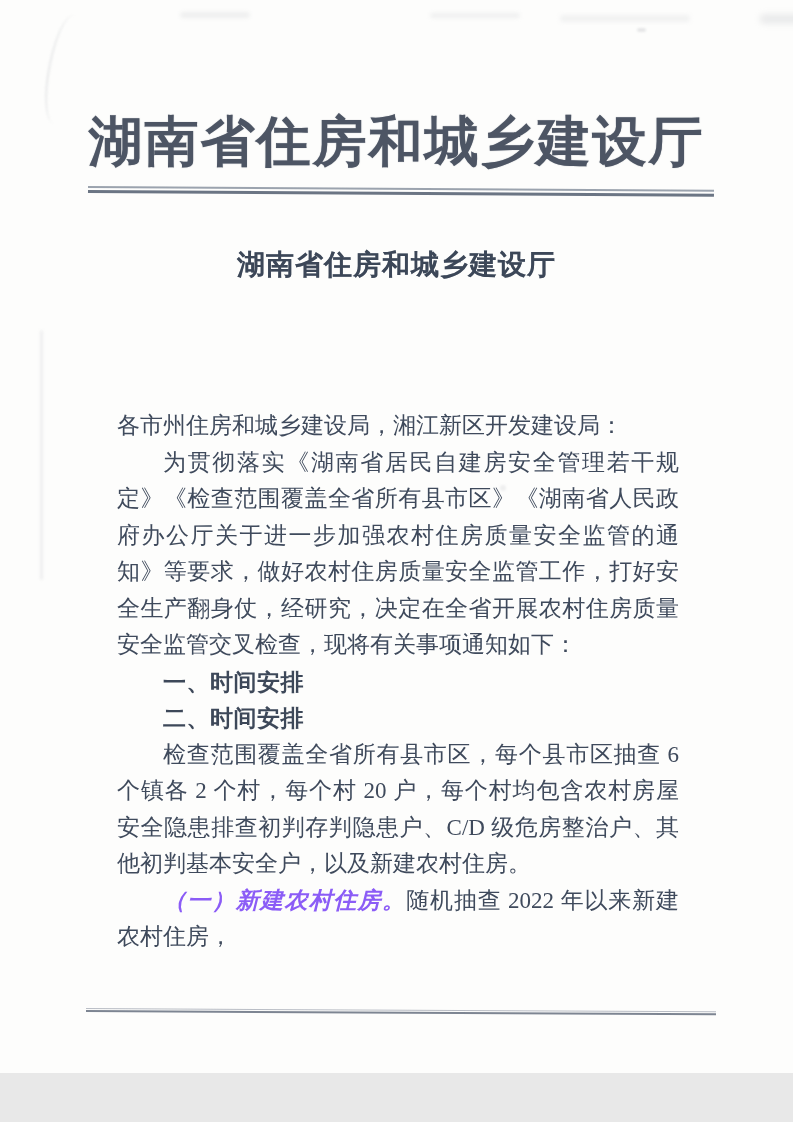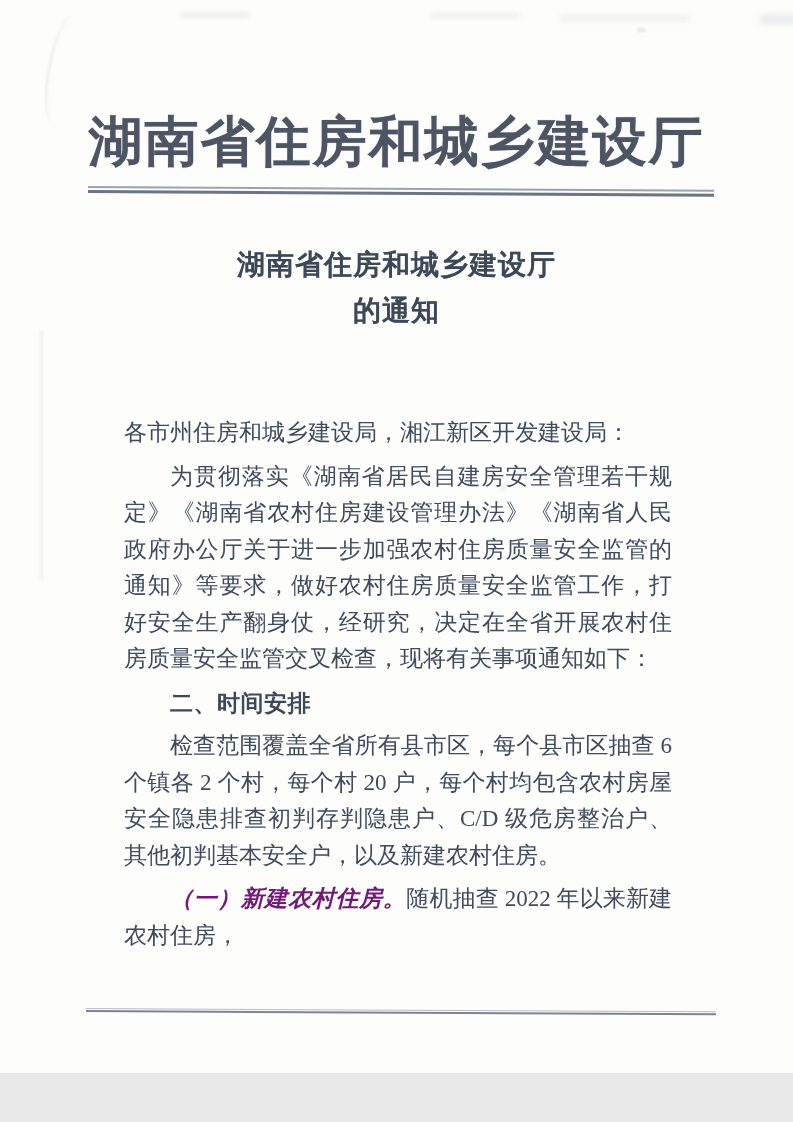"的通知" div { html: <div>的通知</div> -> none }
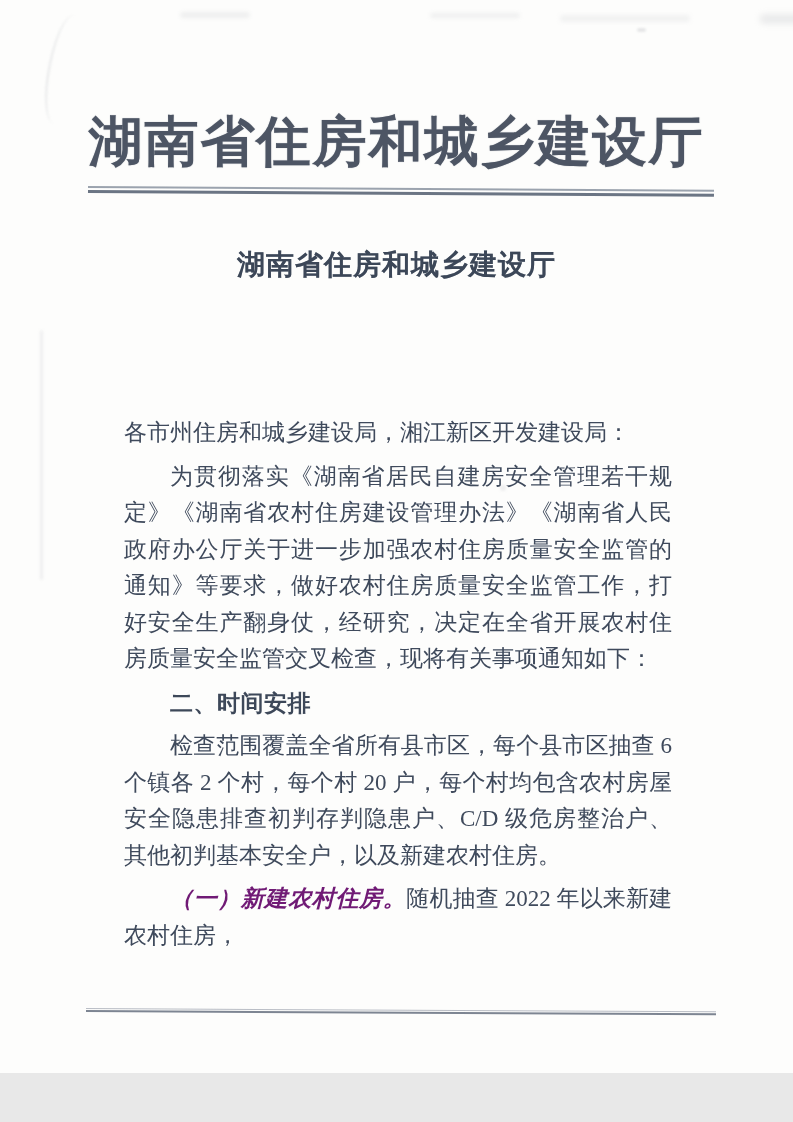"各市州住房和城乡建设局，湘江新区开发建设局：" .body-block p { margin: 7px -> 0 }
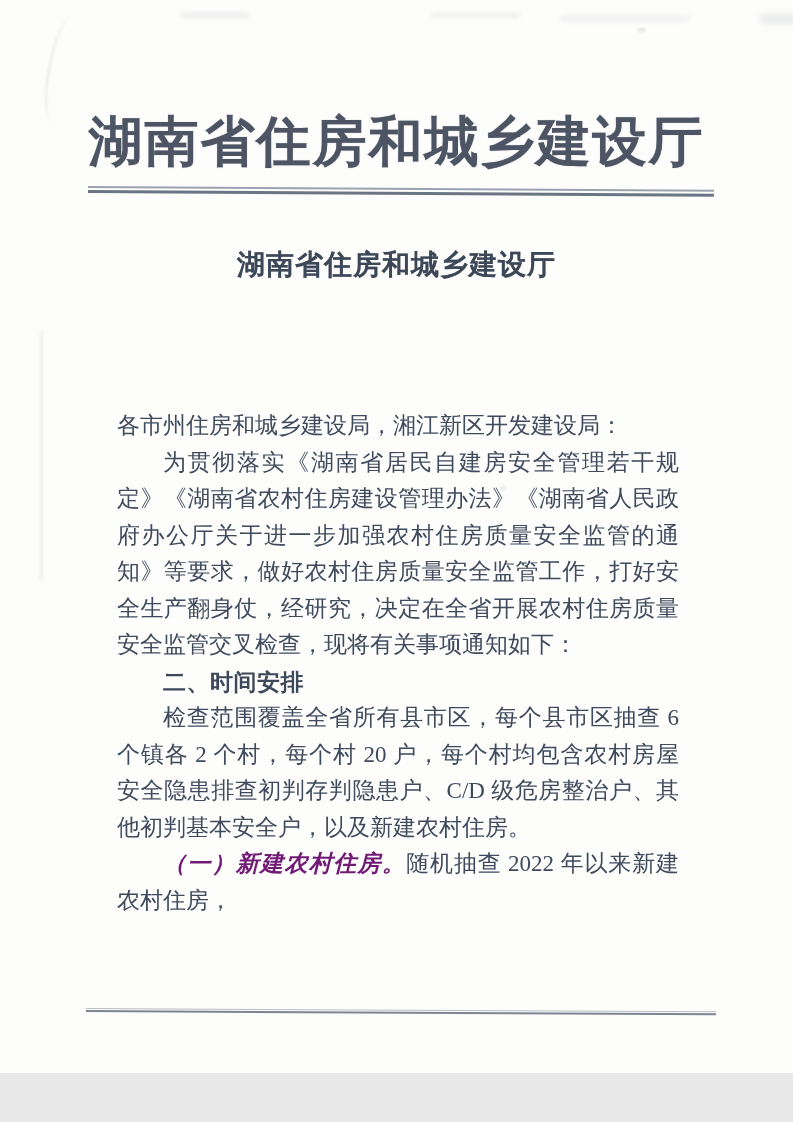"为贯彻落实《湖南省居民自建房安全管理若干规定》《湖南省农村住房建设管理办法》《湖" p.indent { text: 湖南省农村住房建设管理办法 -> 检查范围覆盖全省所有县市区 }
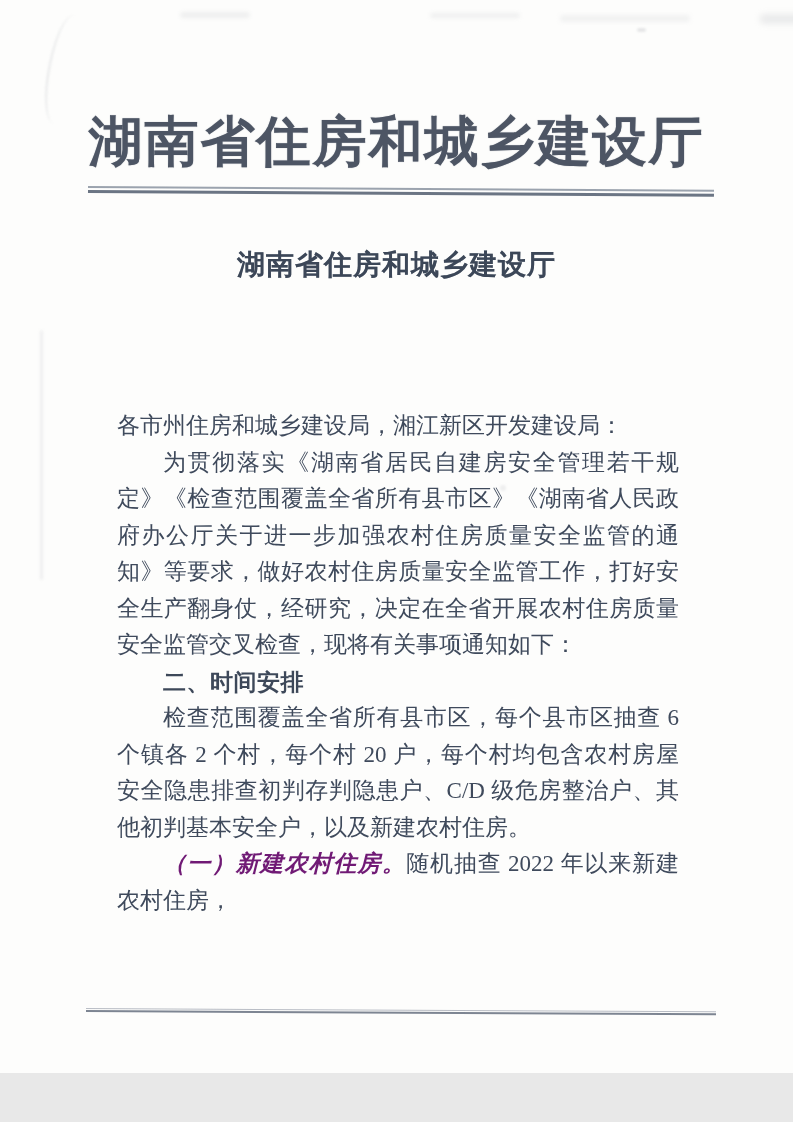"一、时间安排" p.heading { html: none -> <p>一、时间安排</p> }
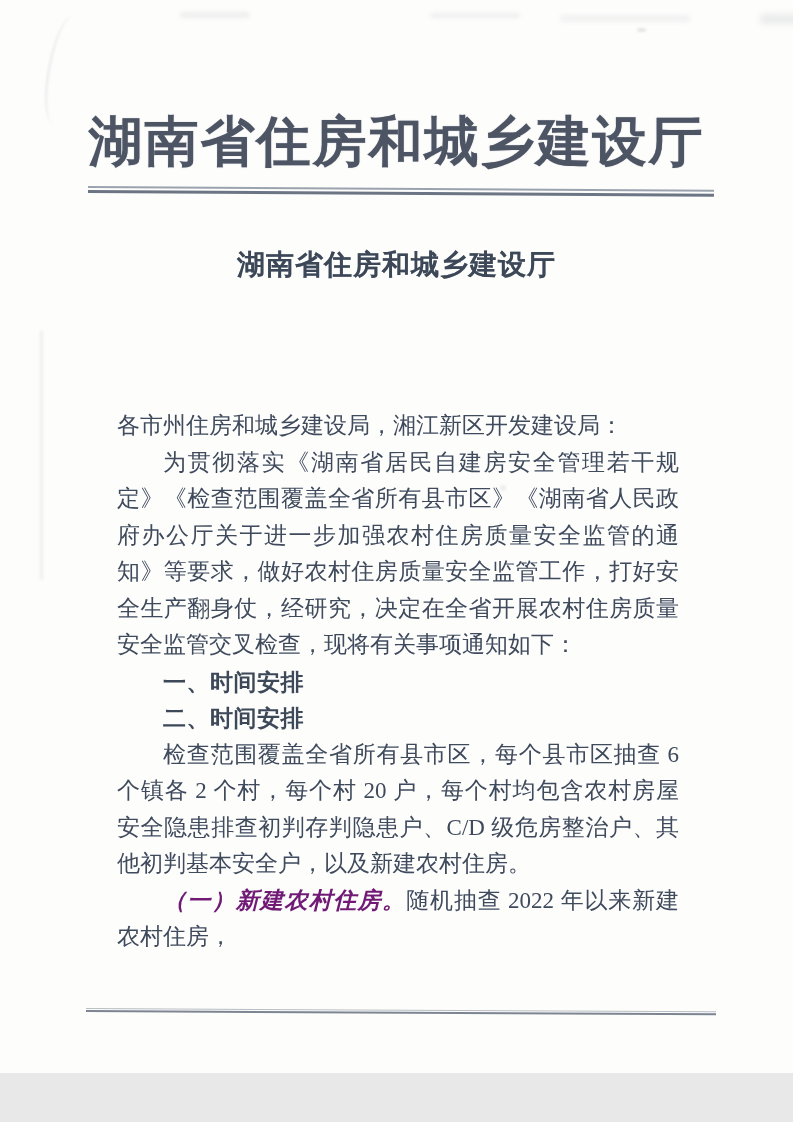"（一）新建农村住房。" .kaiti-lead { color: #701a75 -> #8b5cf6 }
